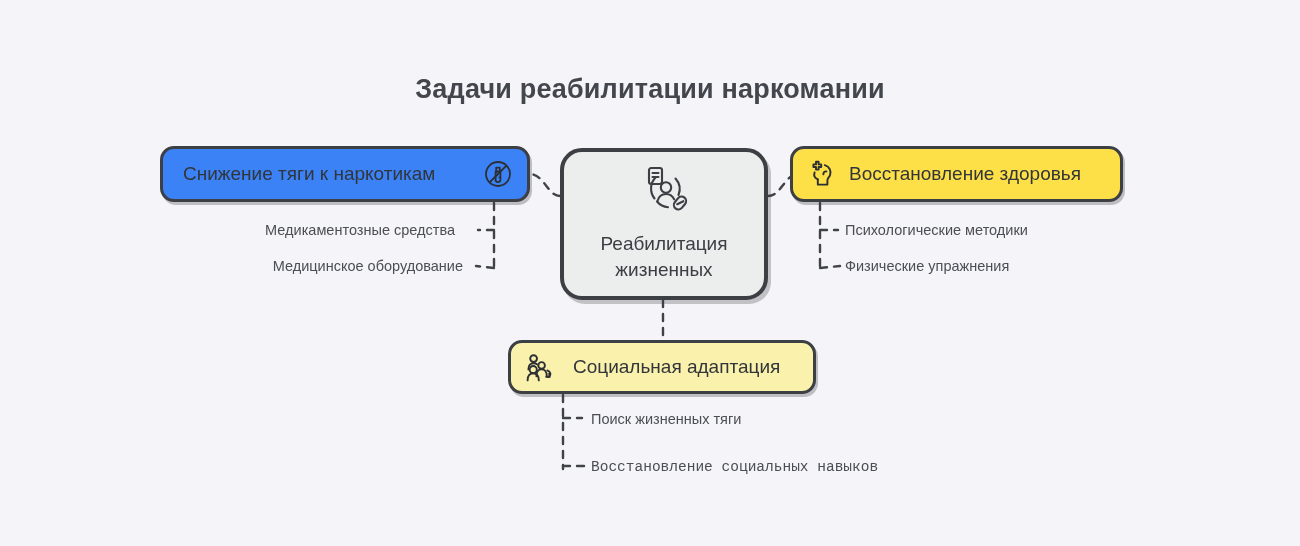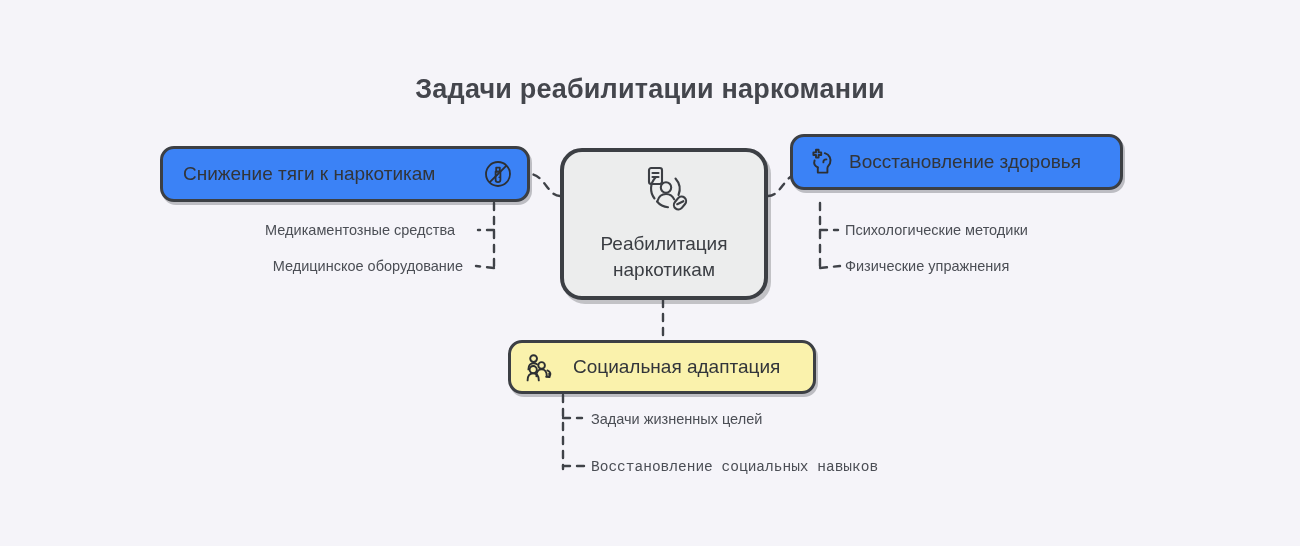"Восстановление здоровья" .node.pink { background: #3b82f6 -> #fde047; top: 134px -> 146px }
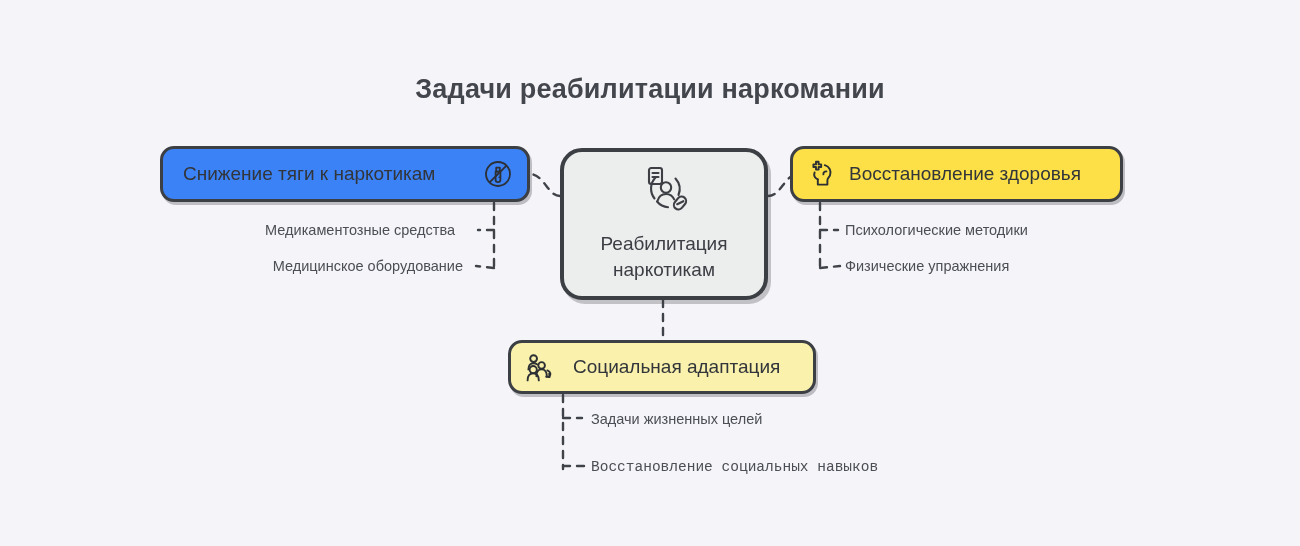"наркотикам" span { text: наркотикам -> жизненных }
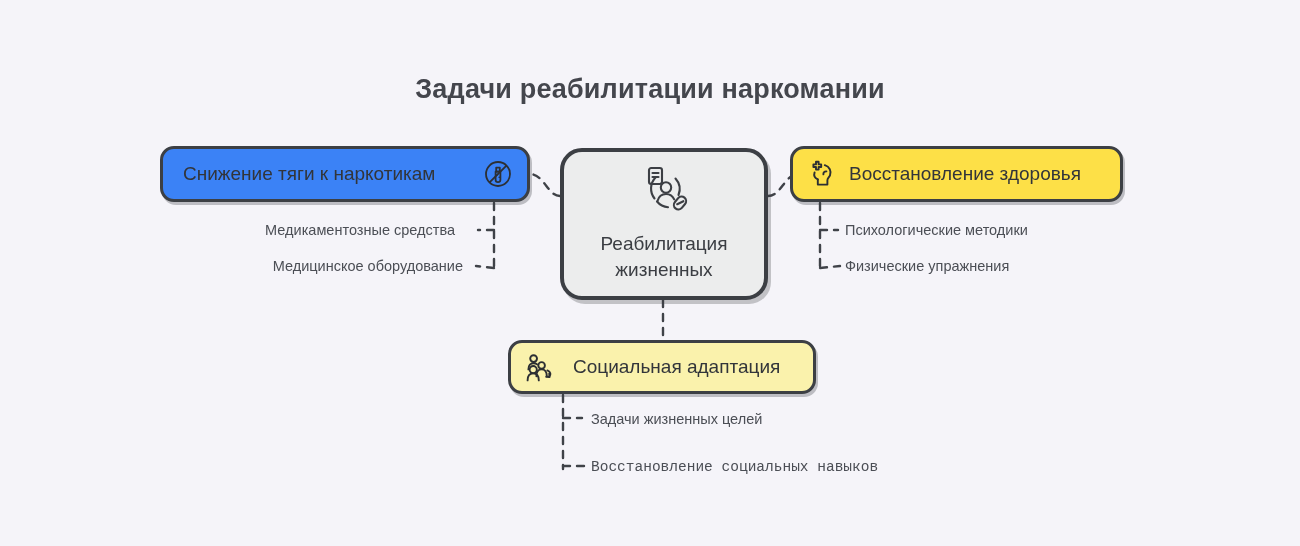"Задачи жизненных целей" div.sub { text: Задачи жизненных целей -> Поиск жизненных тяги }
